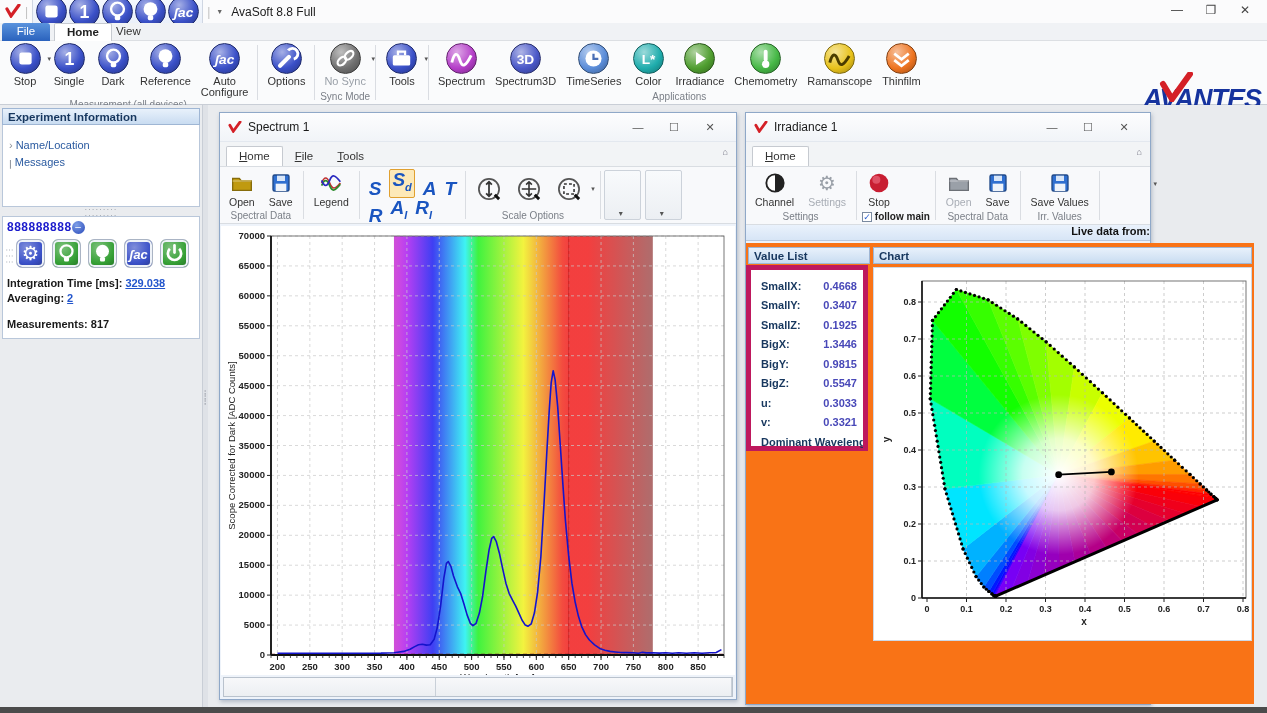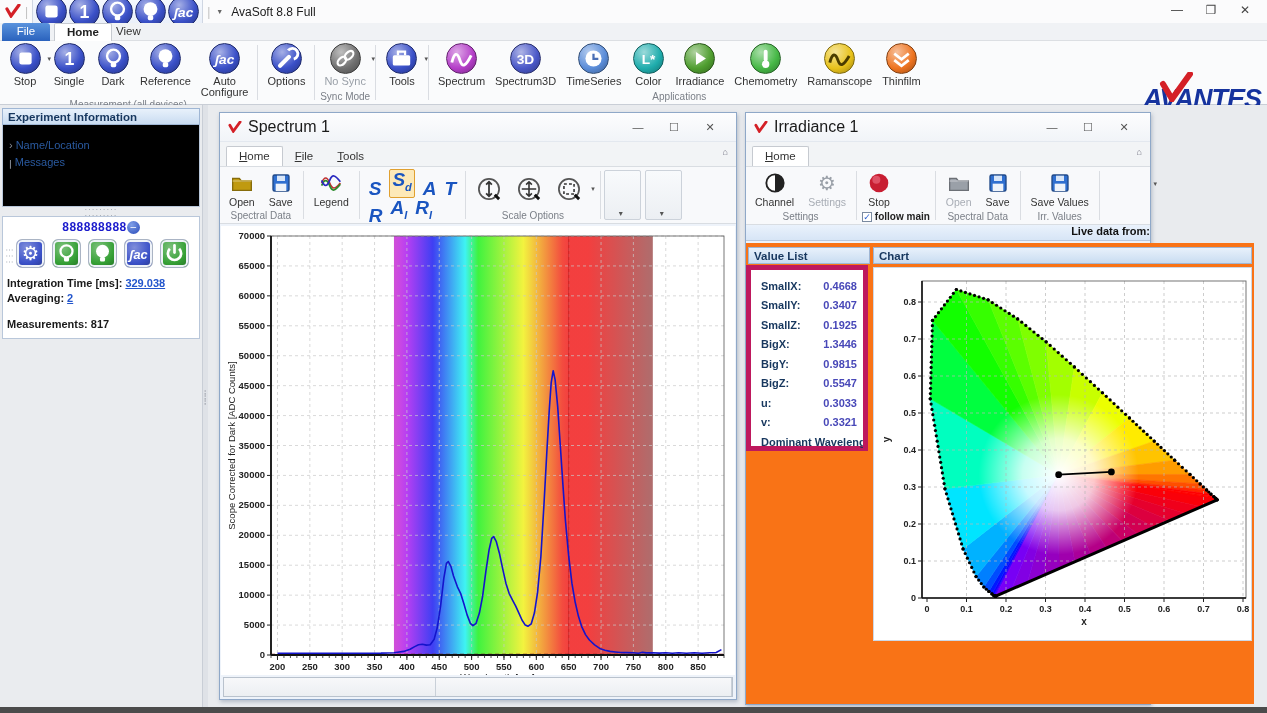"Spectrum 1" .wtitle .wt { font-size: 16px -> 12px }
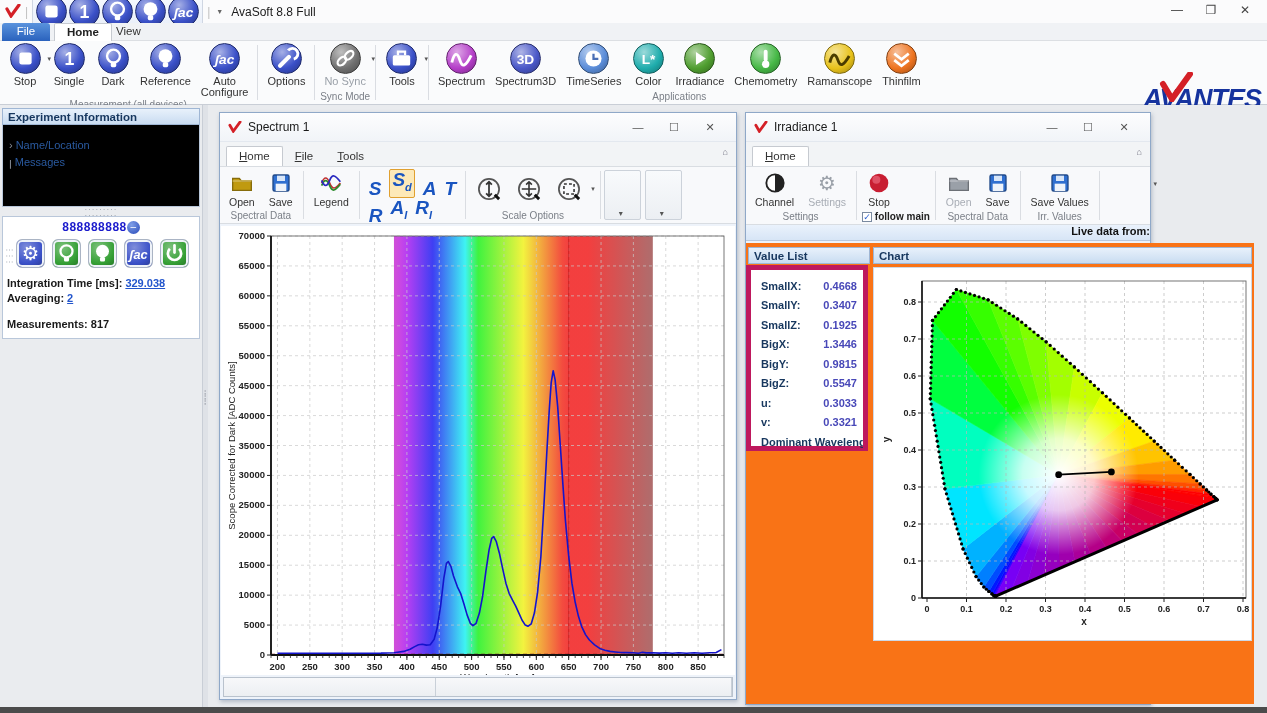"› Name/Location" #treebox { background: #000000 -> #ffffff }
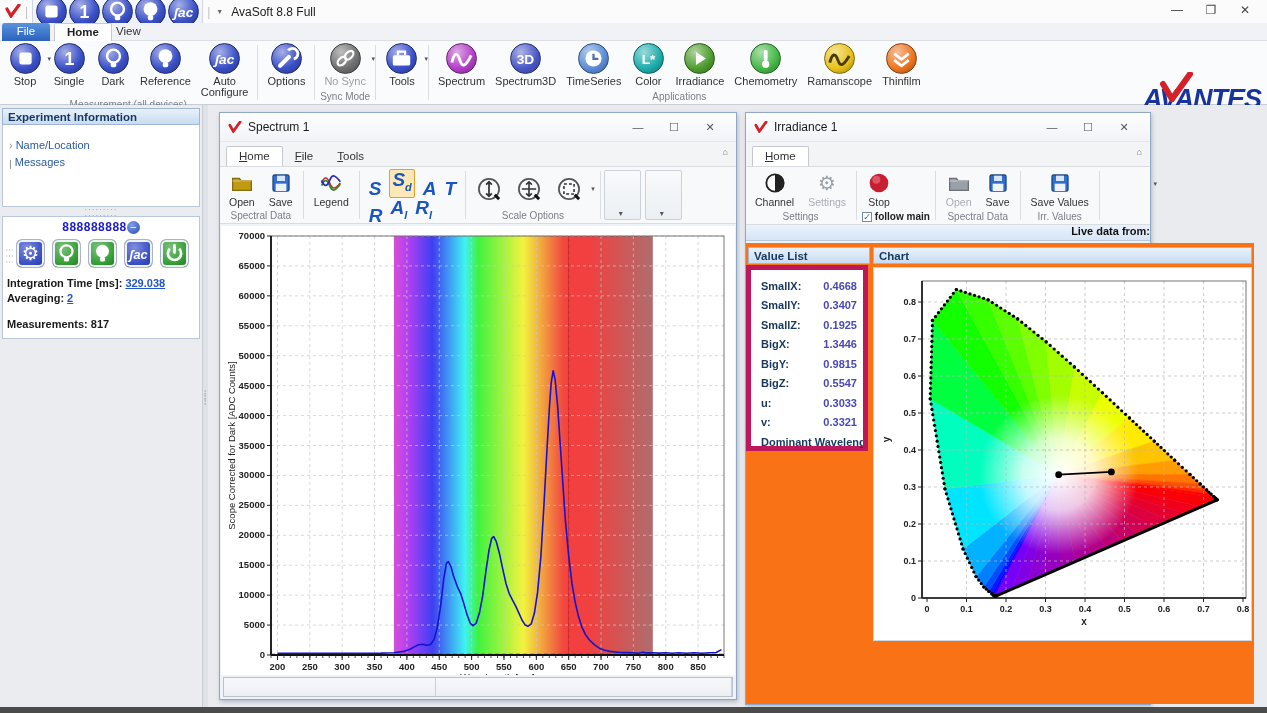"888888888" #devhdr { justify-content: center -> flex-start }
